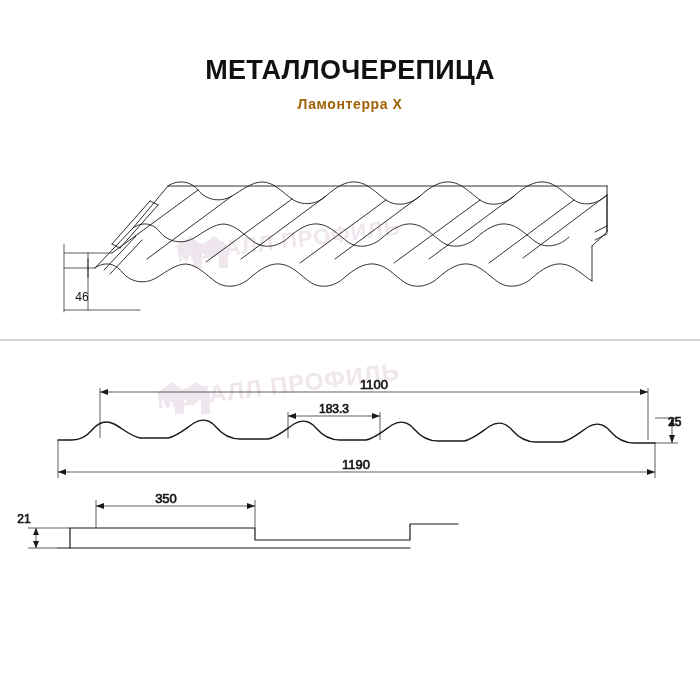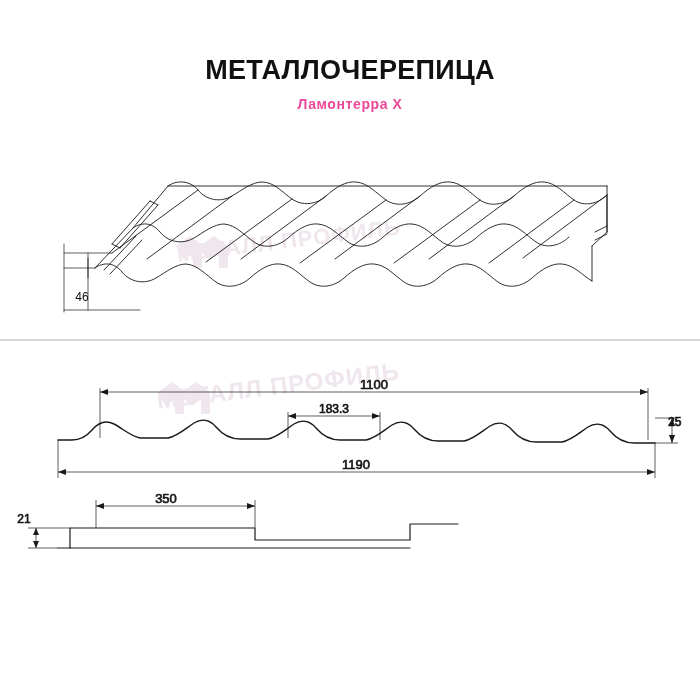"Ламонтерра X" .subtitle { color: #ec4899 -> #a16207 }
